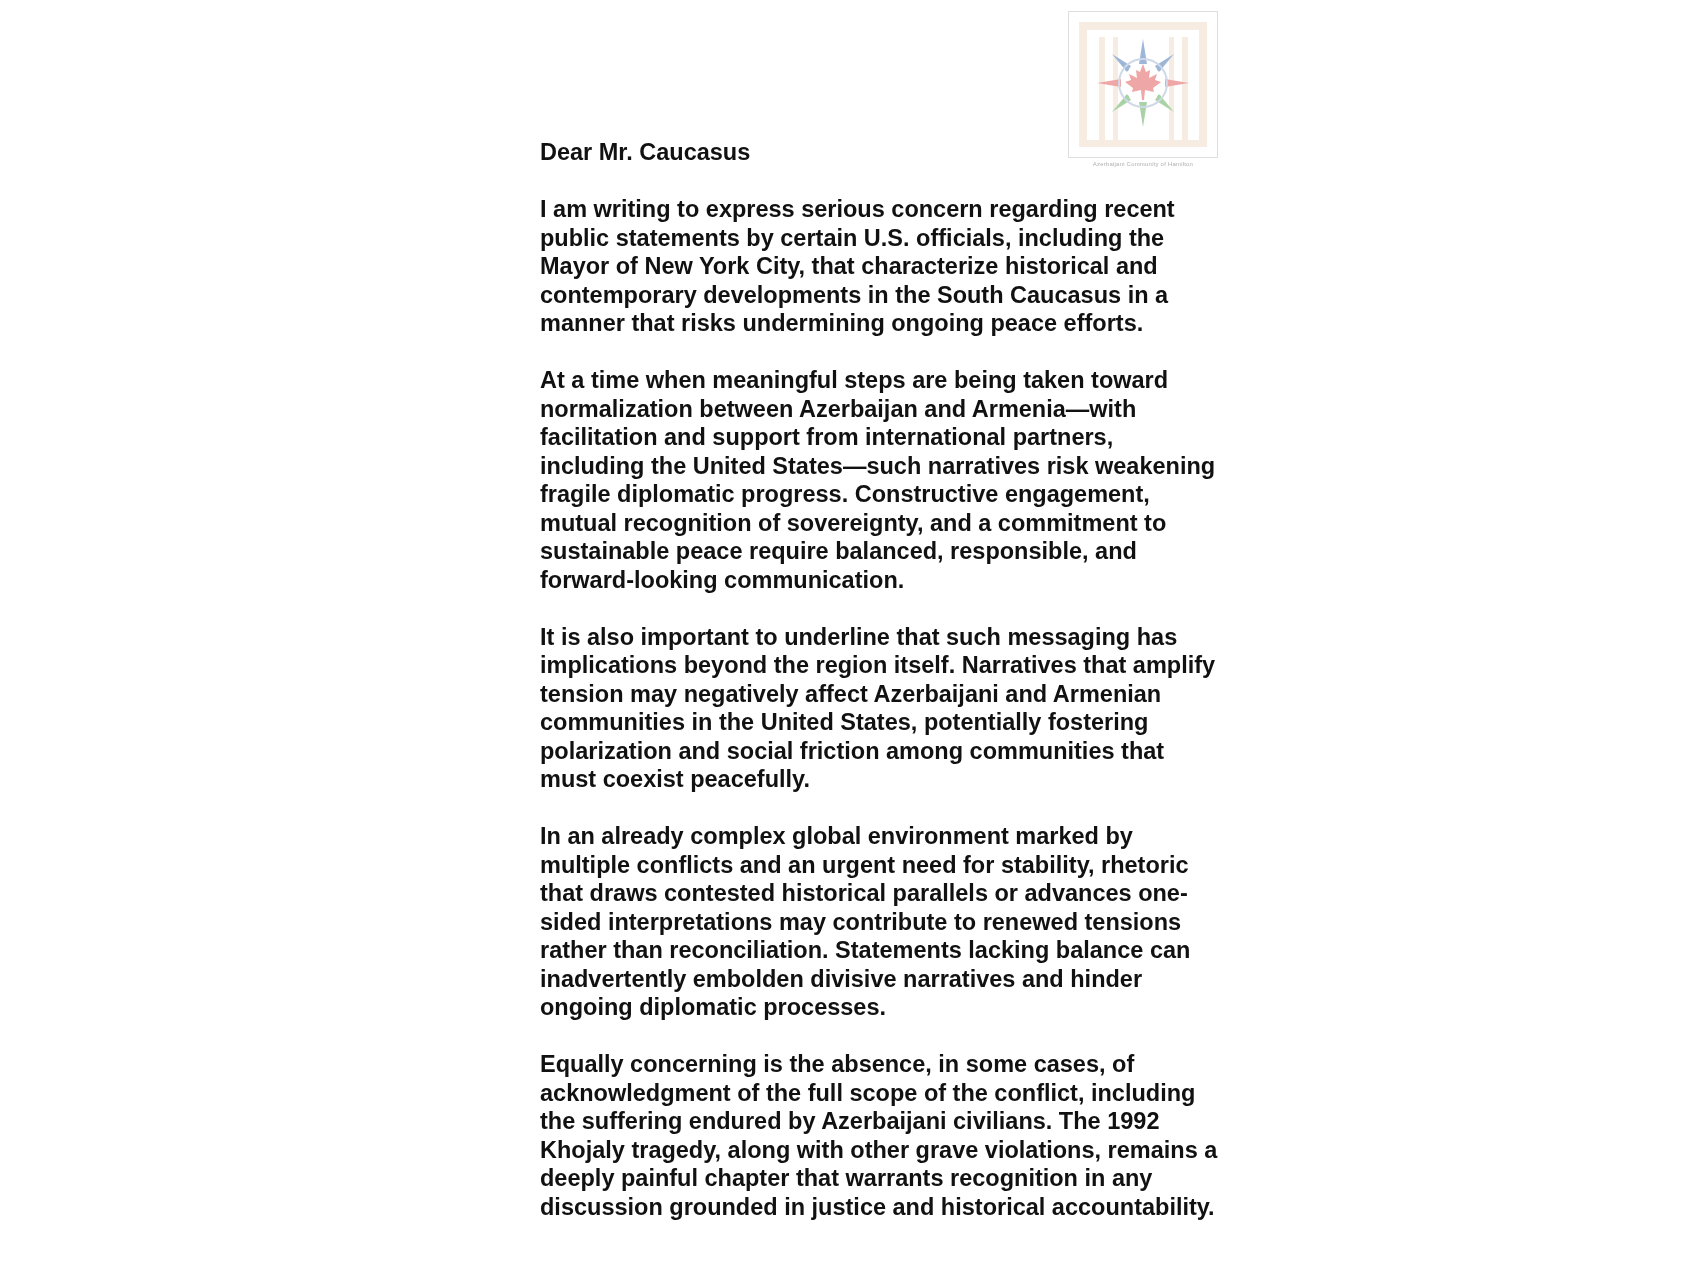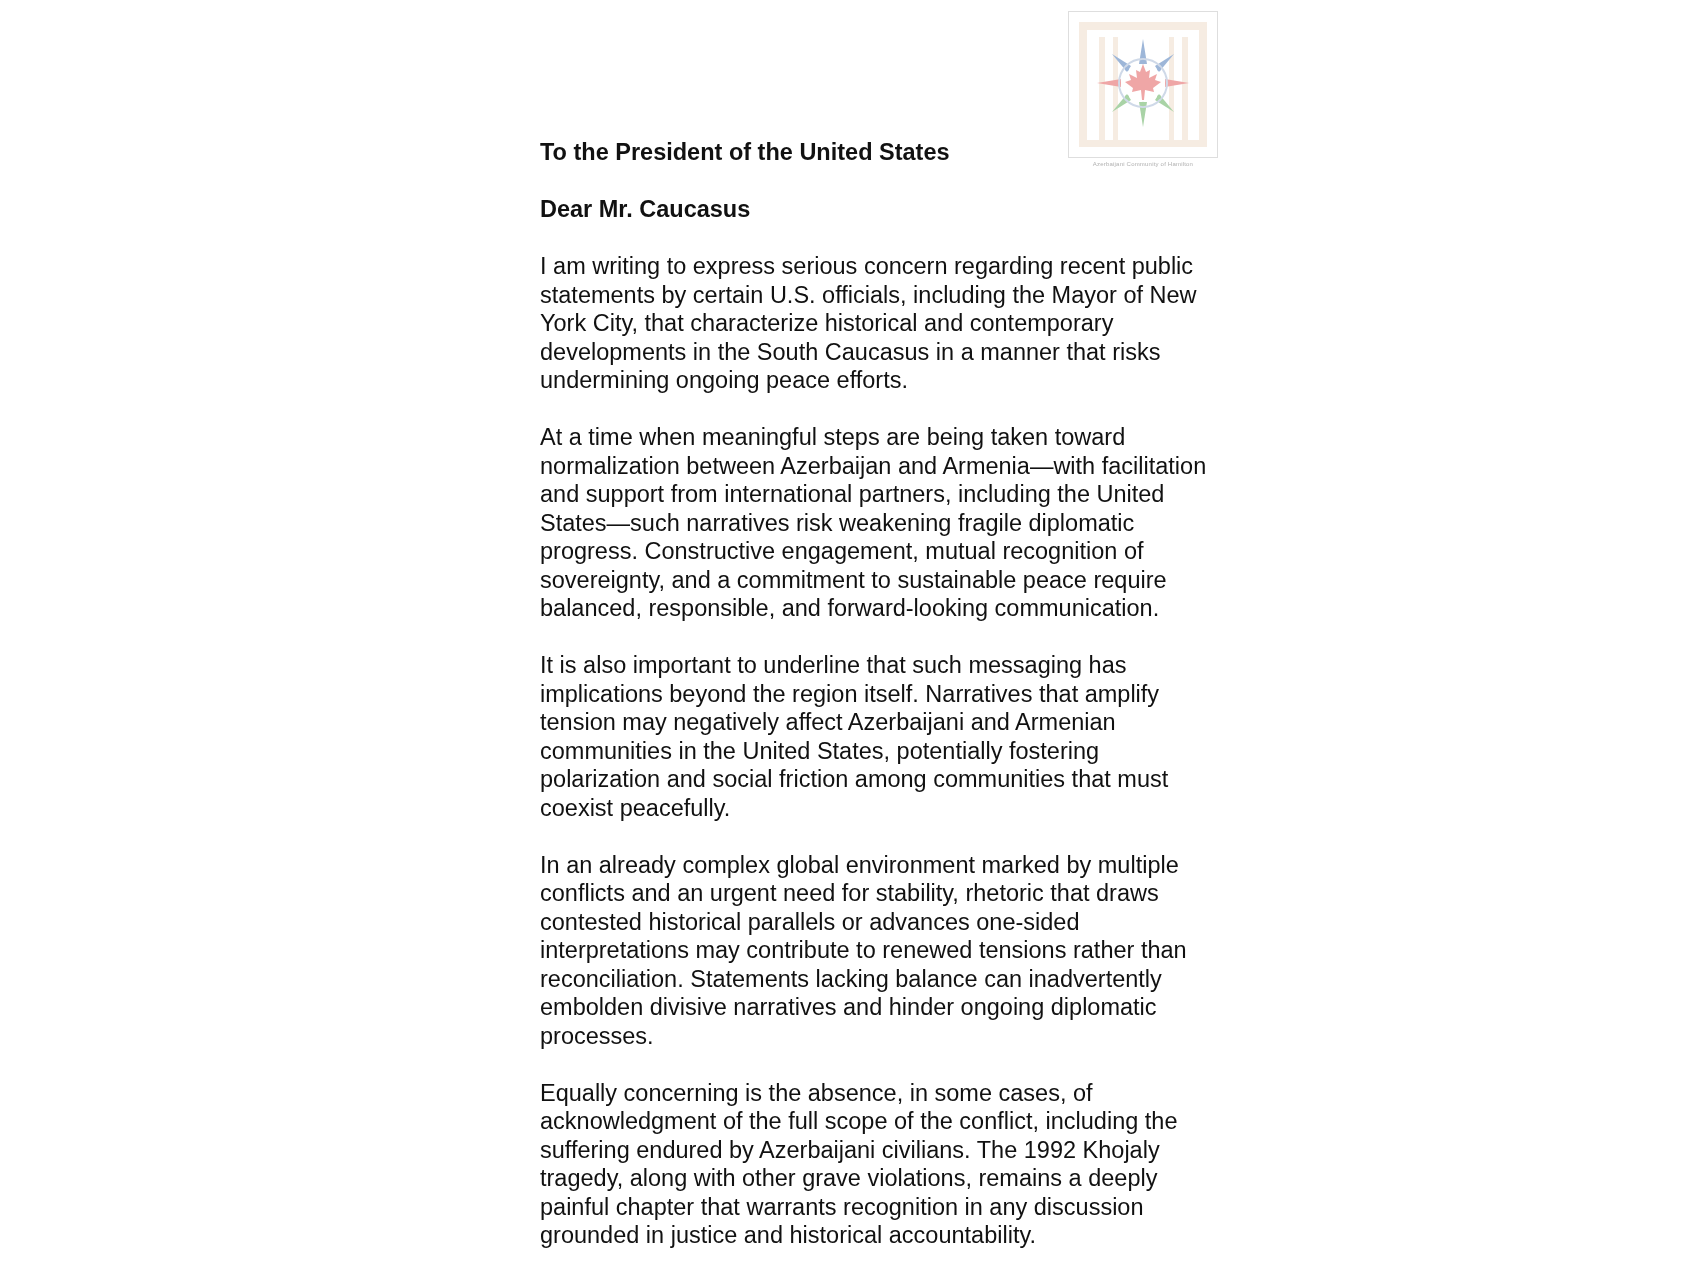"To the President of the" p.heading { html: <p>To the President of the United States</p> -> none }
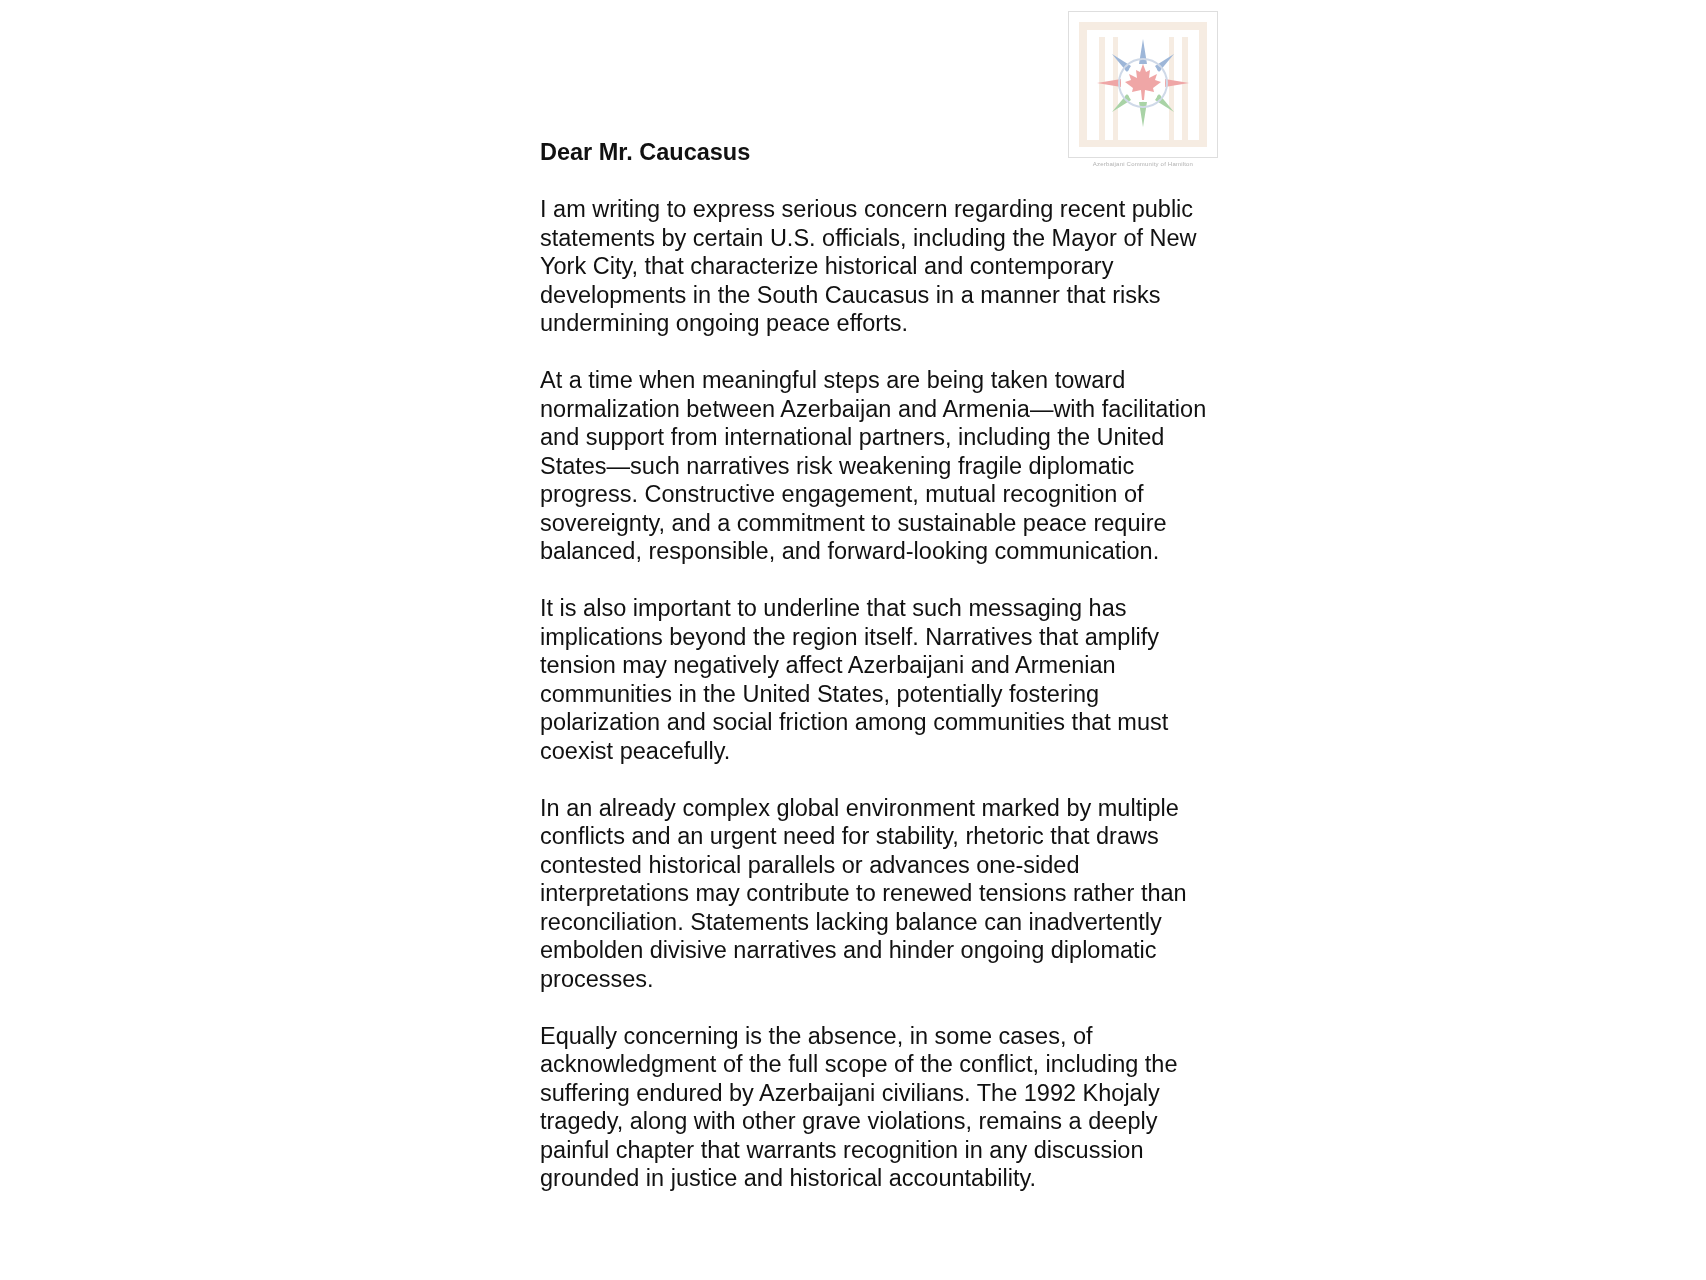"I am writing to express" .para { font-weight: none -> bold }
